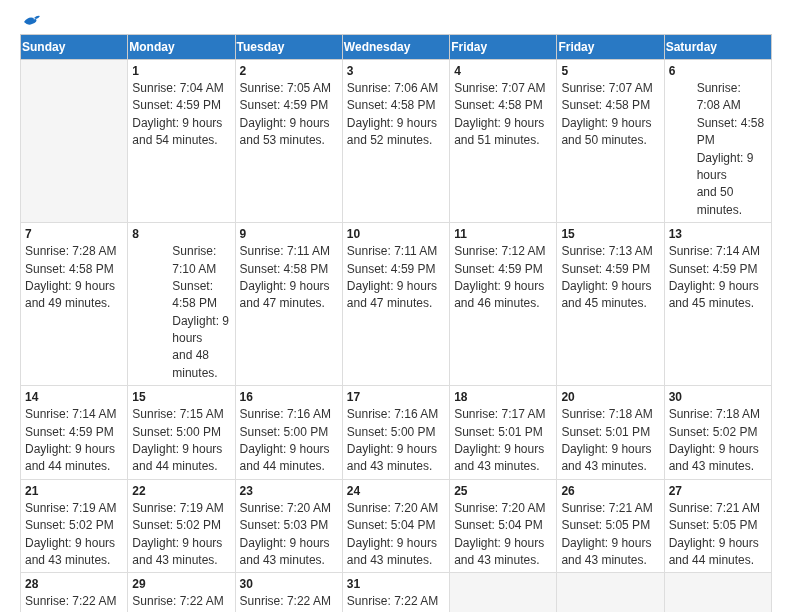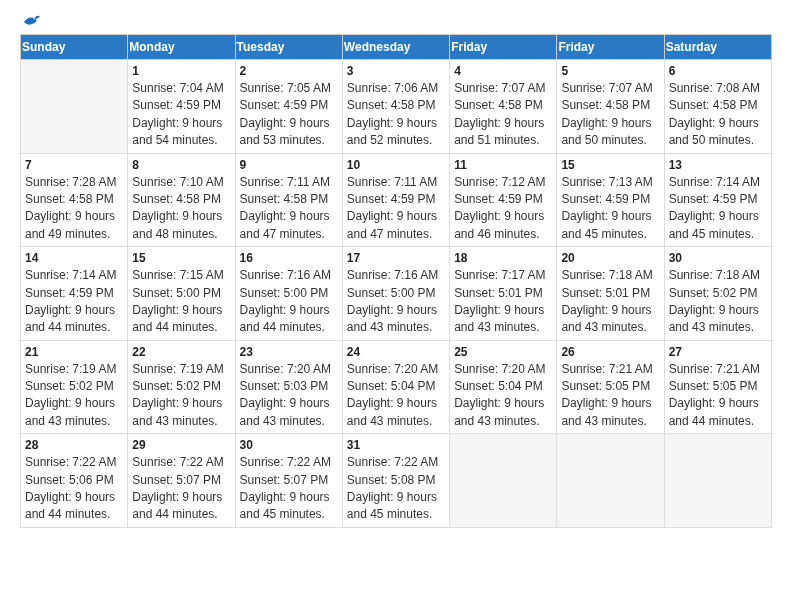"Sunrise: 7:08 AM" div.day-info { margin-left: none -> 28px }
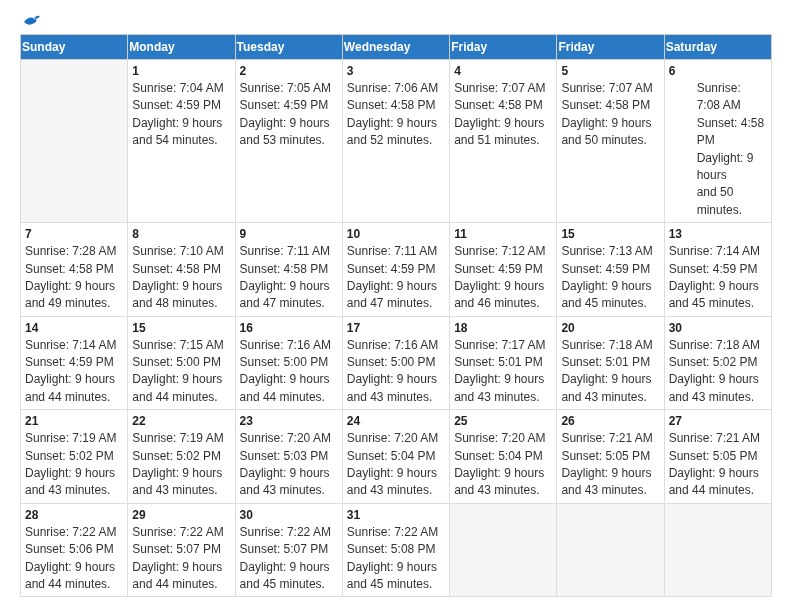"Sunrise: 7:10 AM" div.day-info { margin-left: none -> 40px }
